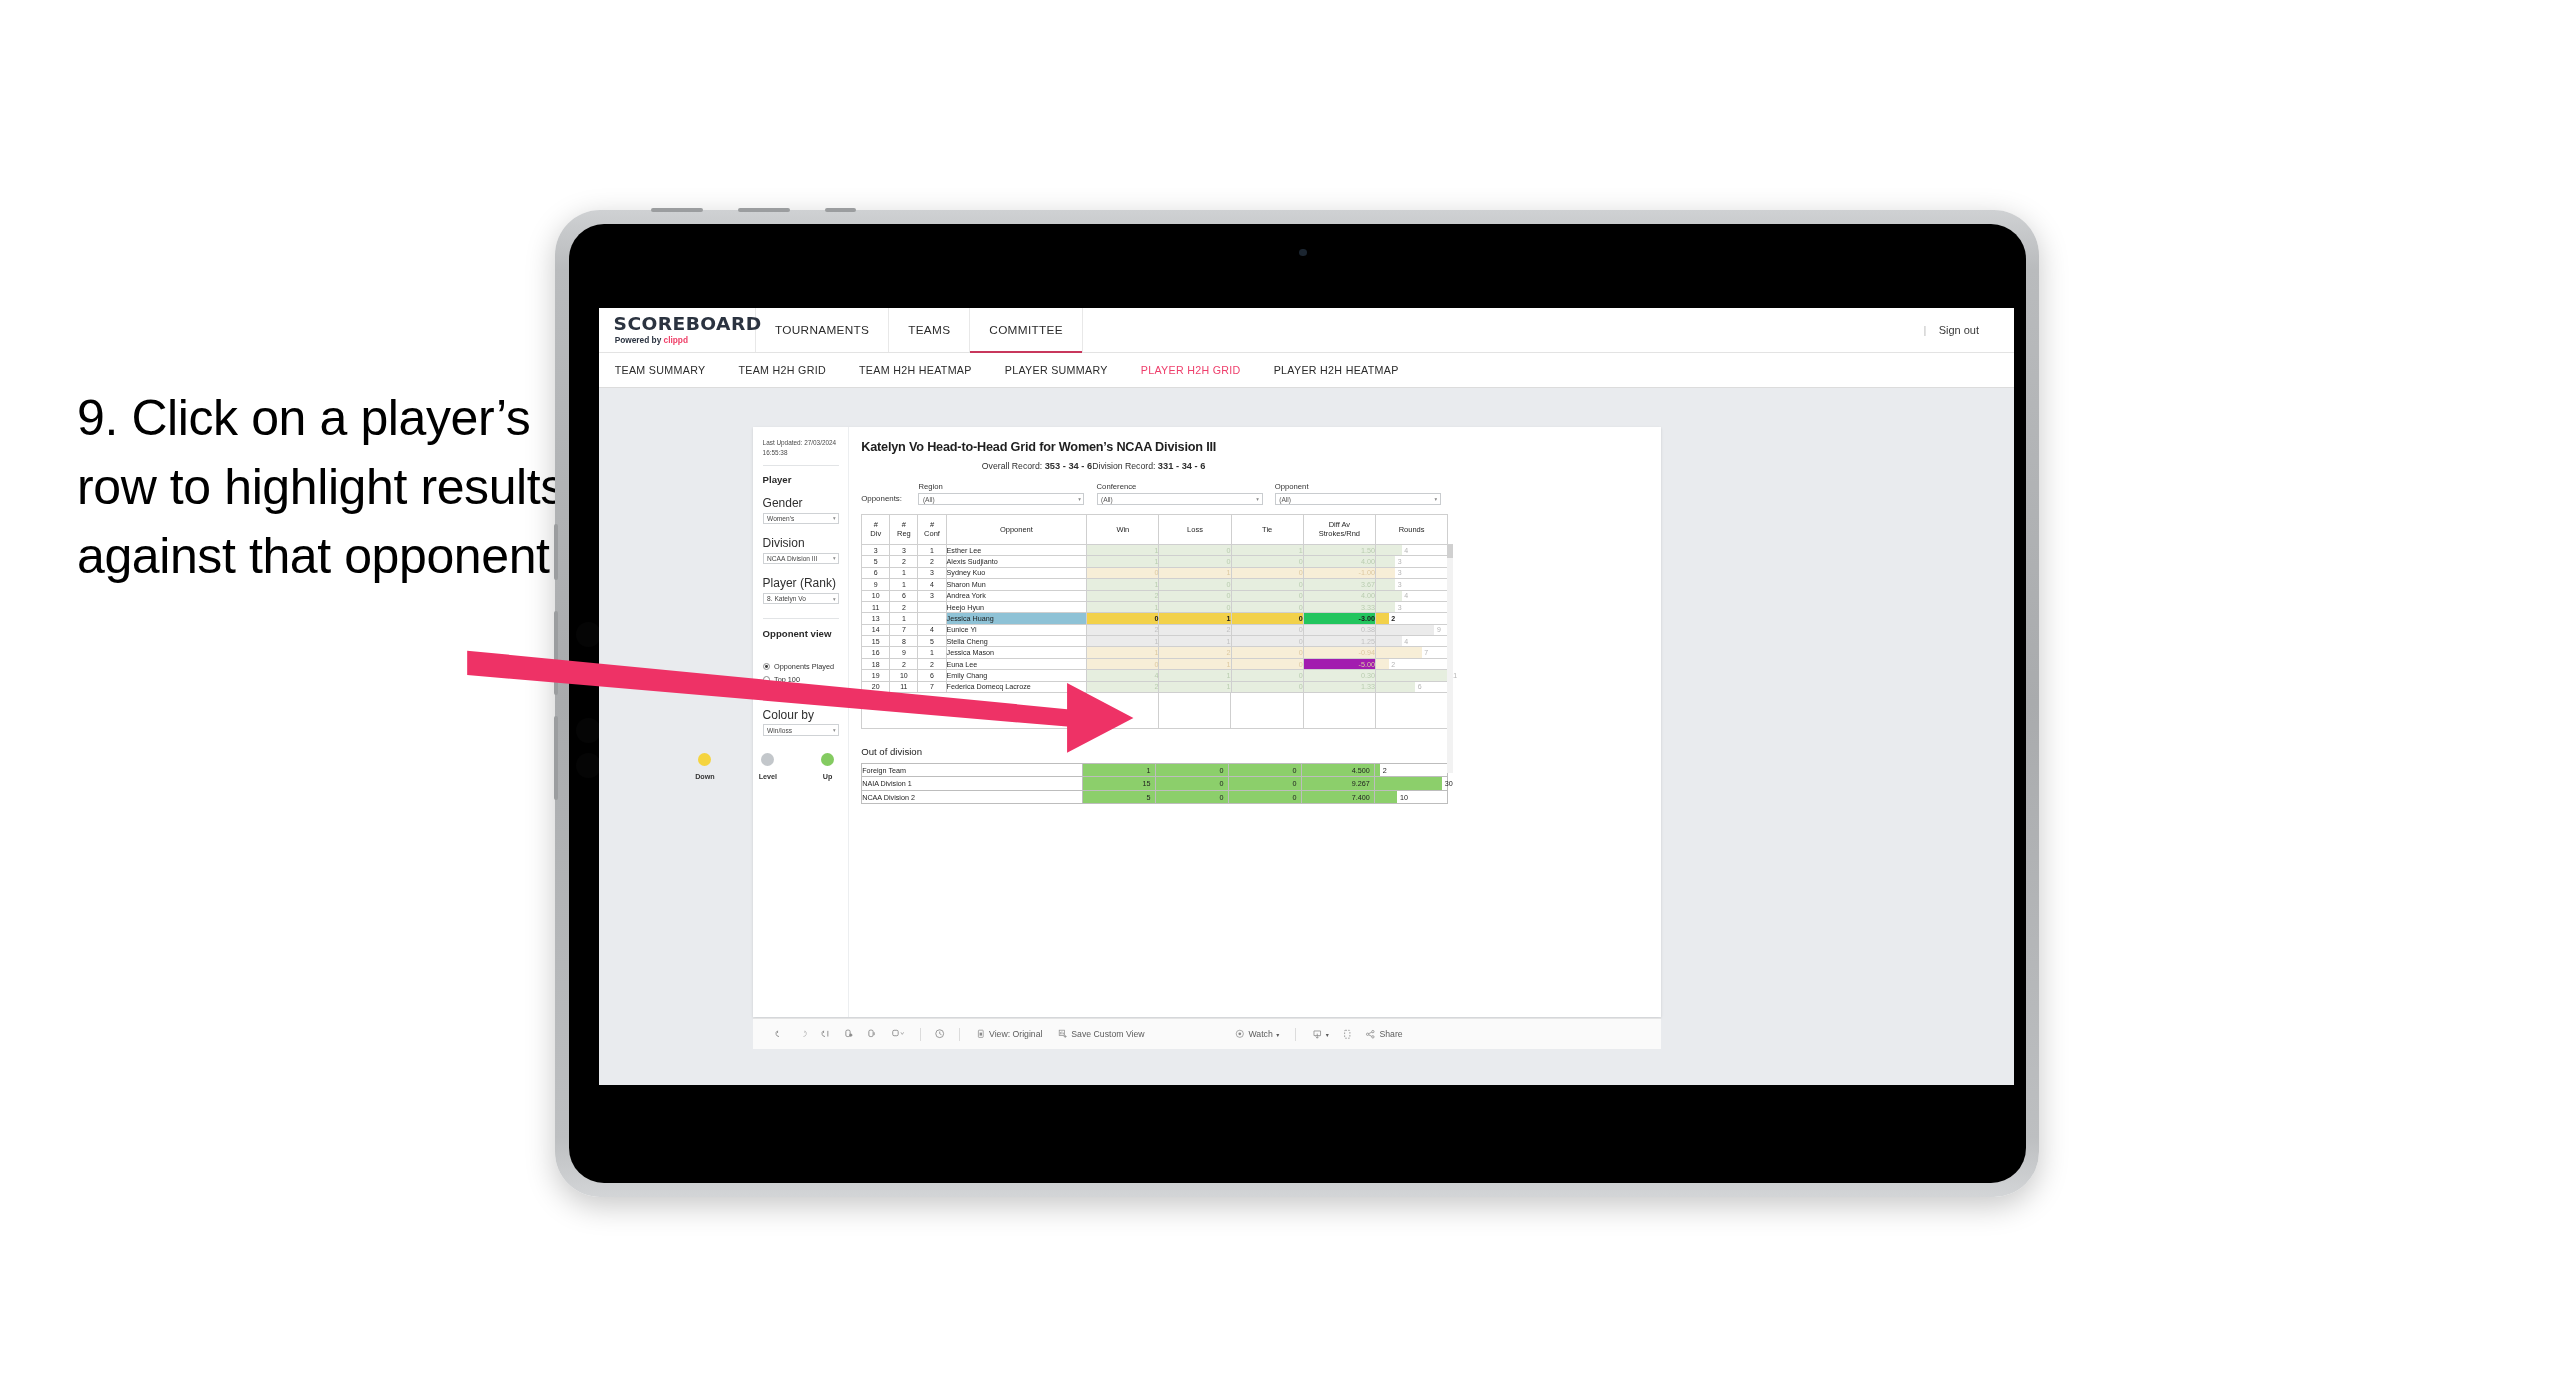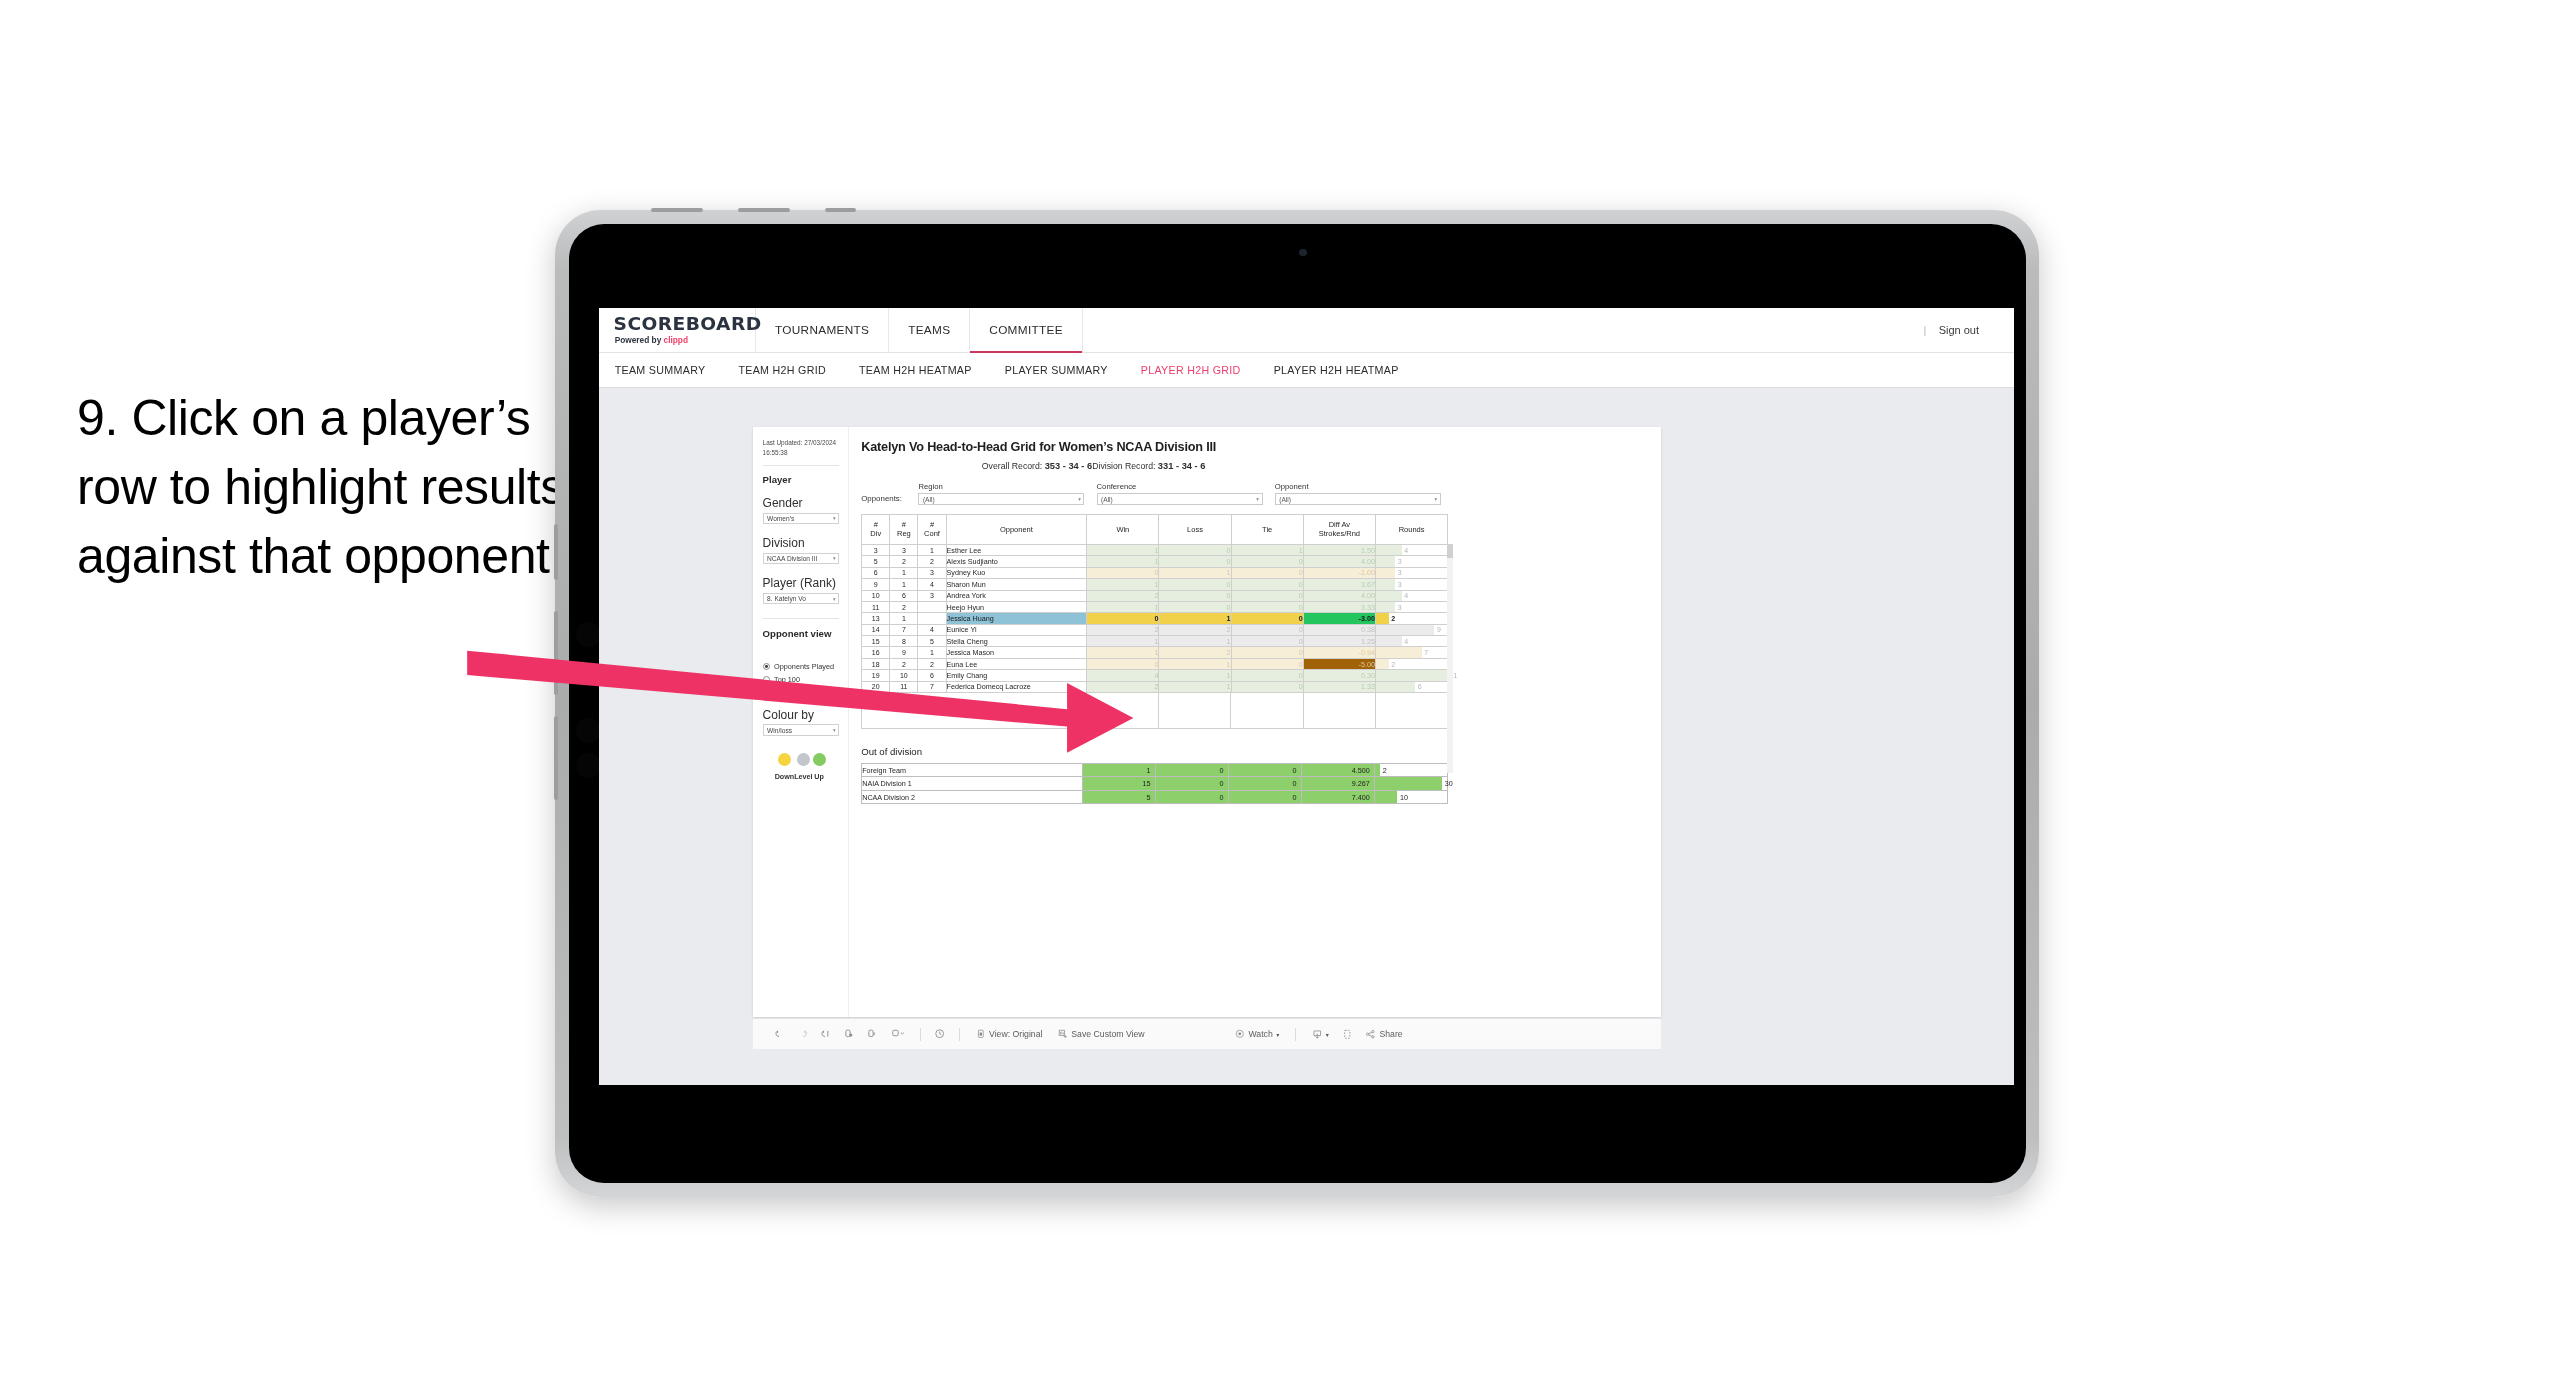"-5.00" td.val { background: #a16207 -> #a21caf }
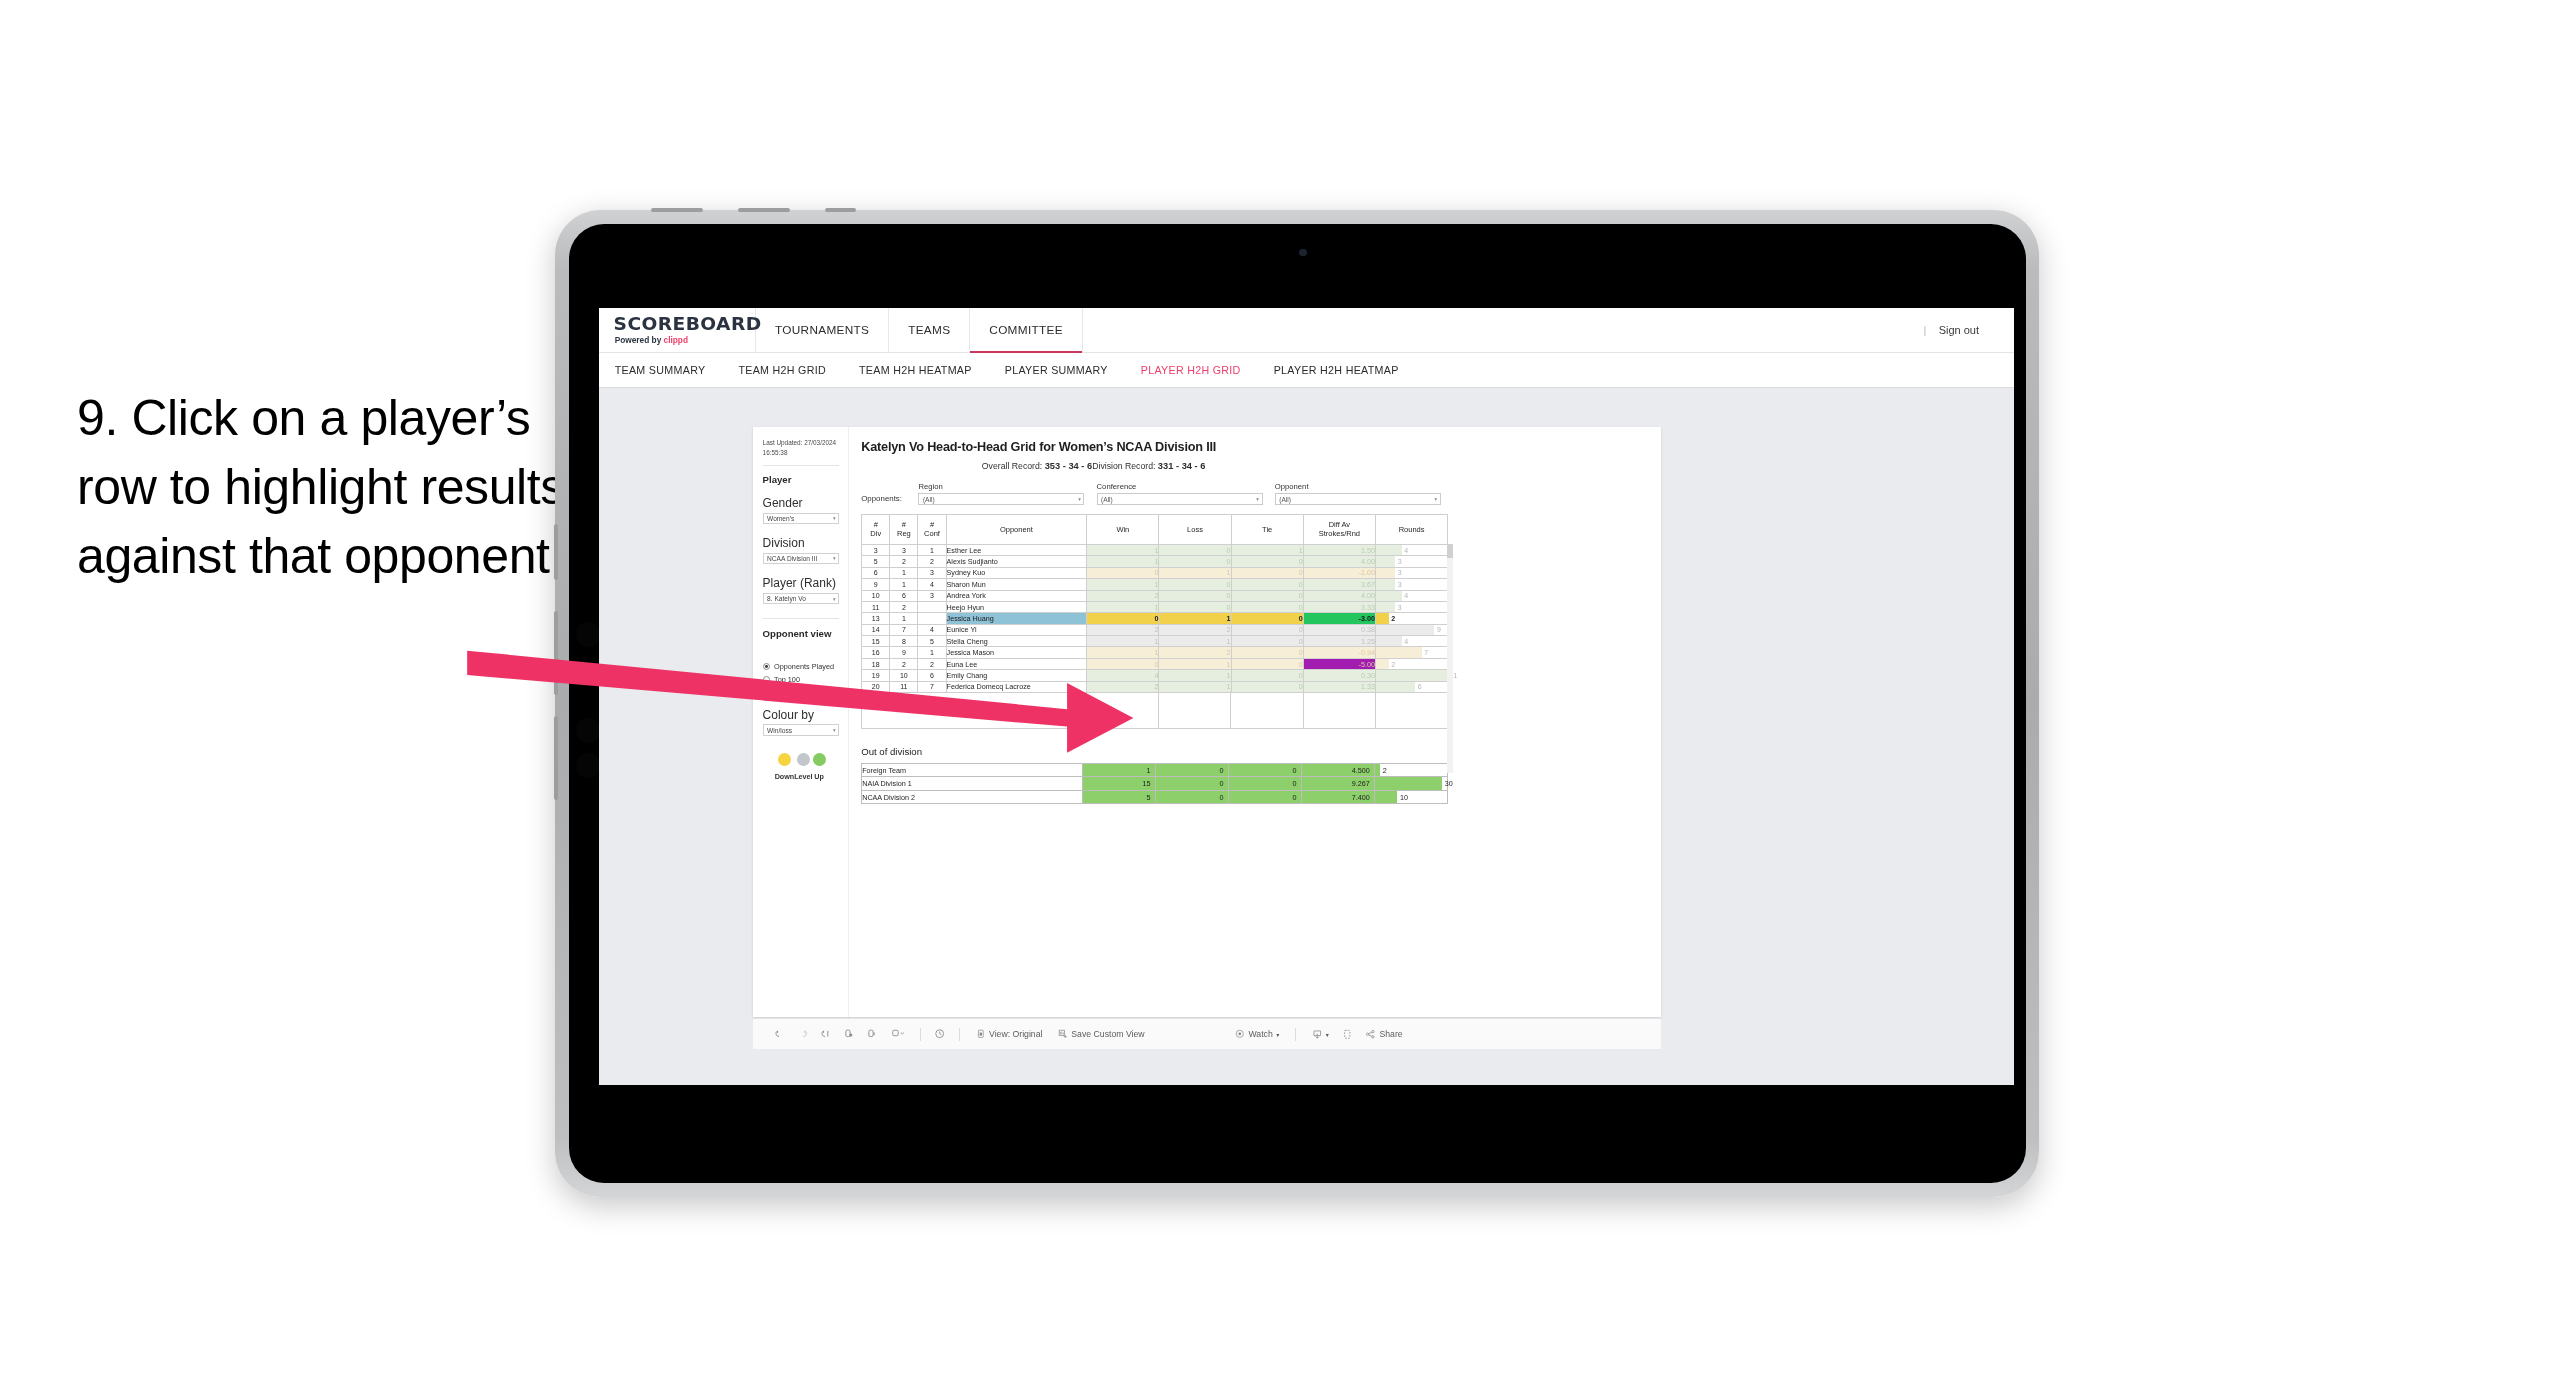"Down" .legend { gap: none -> 44px; justify-content: center -> flex-end }
